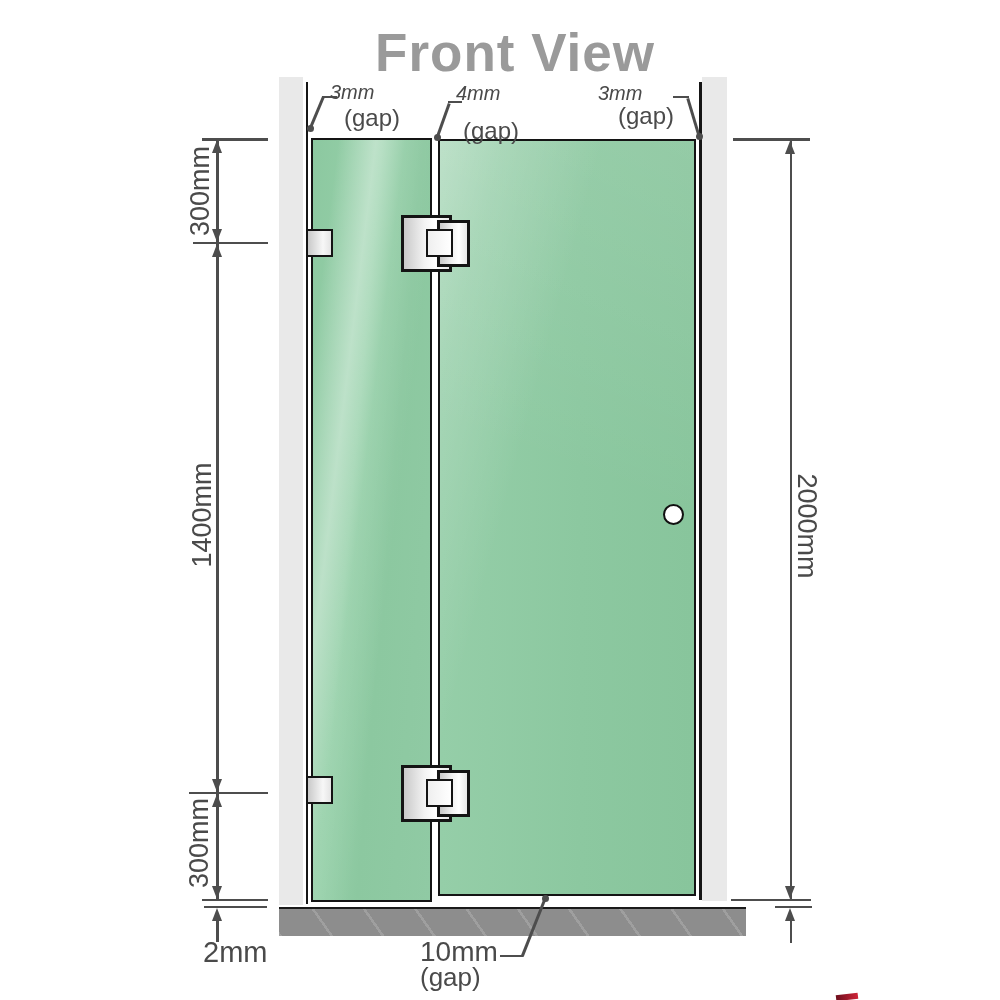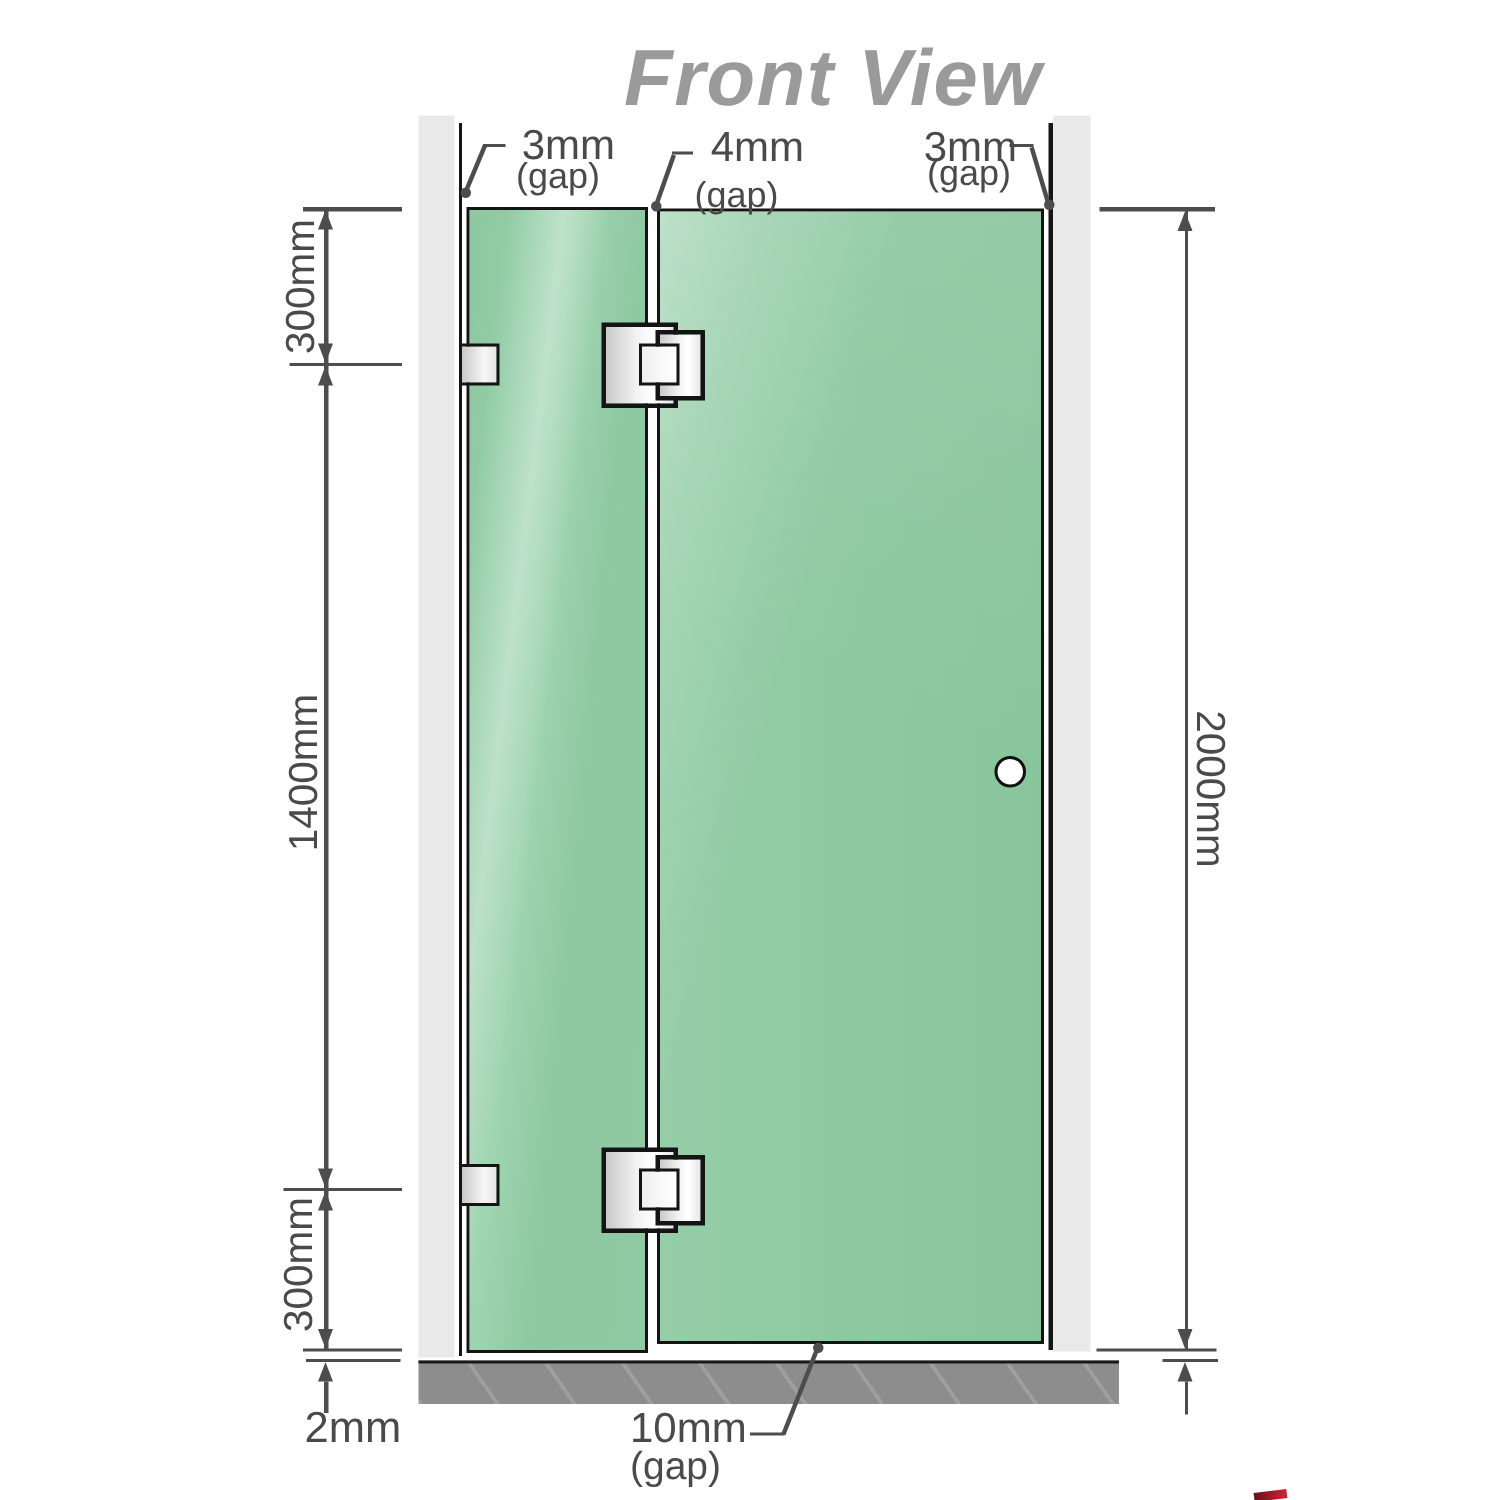"Front View" .title { font-style: italic -> none; text-align: right -> center }
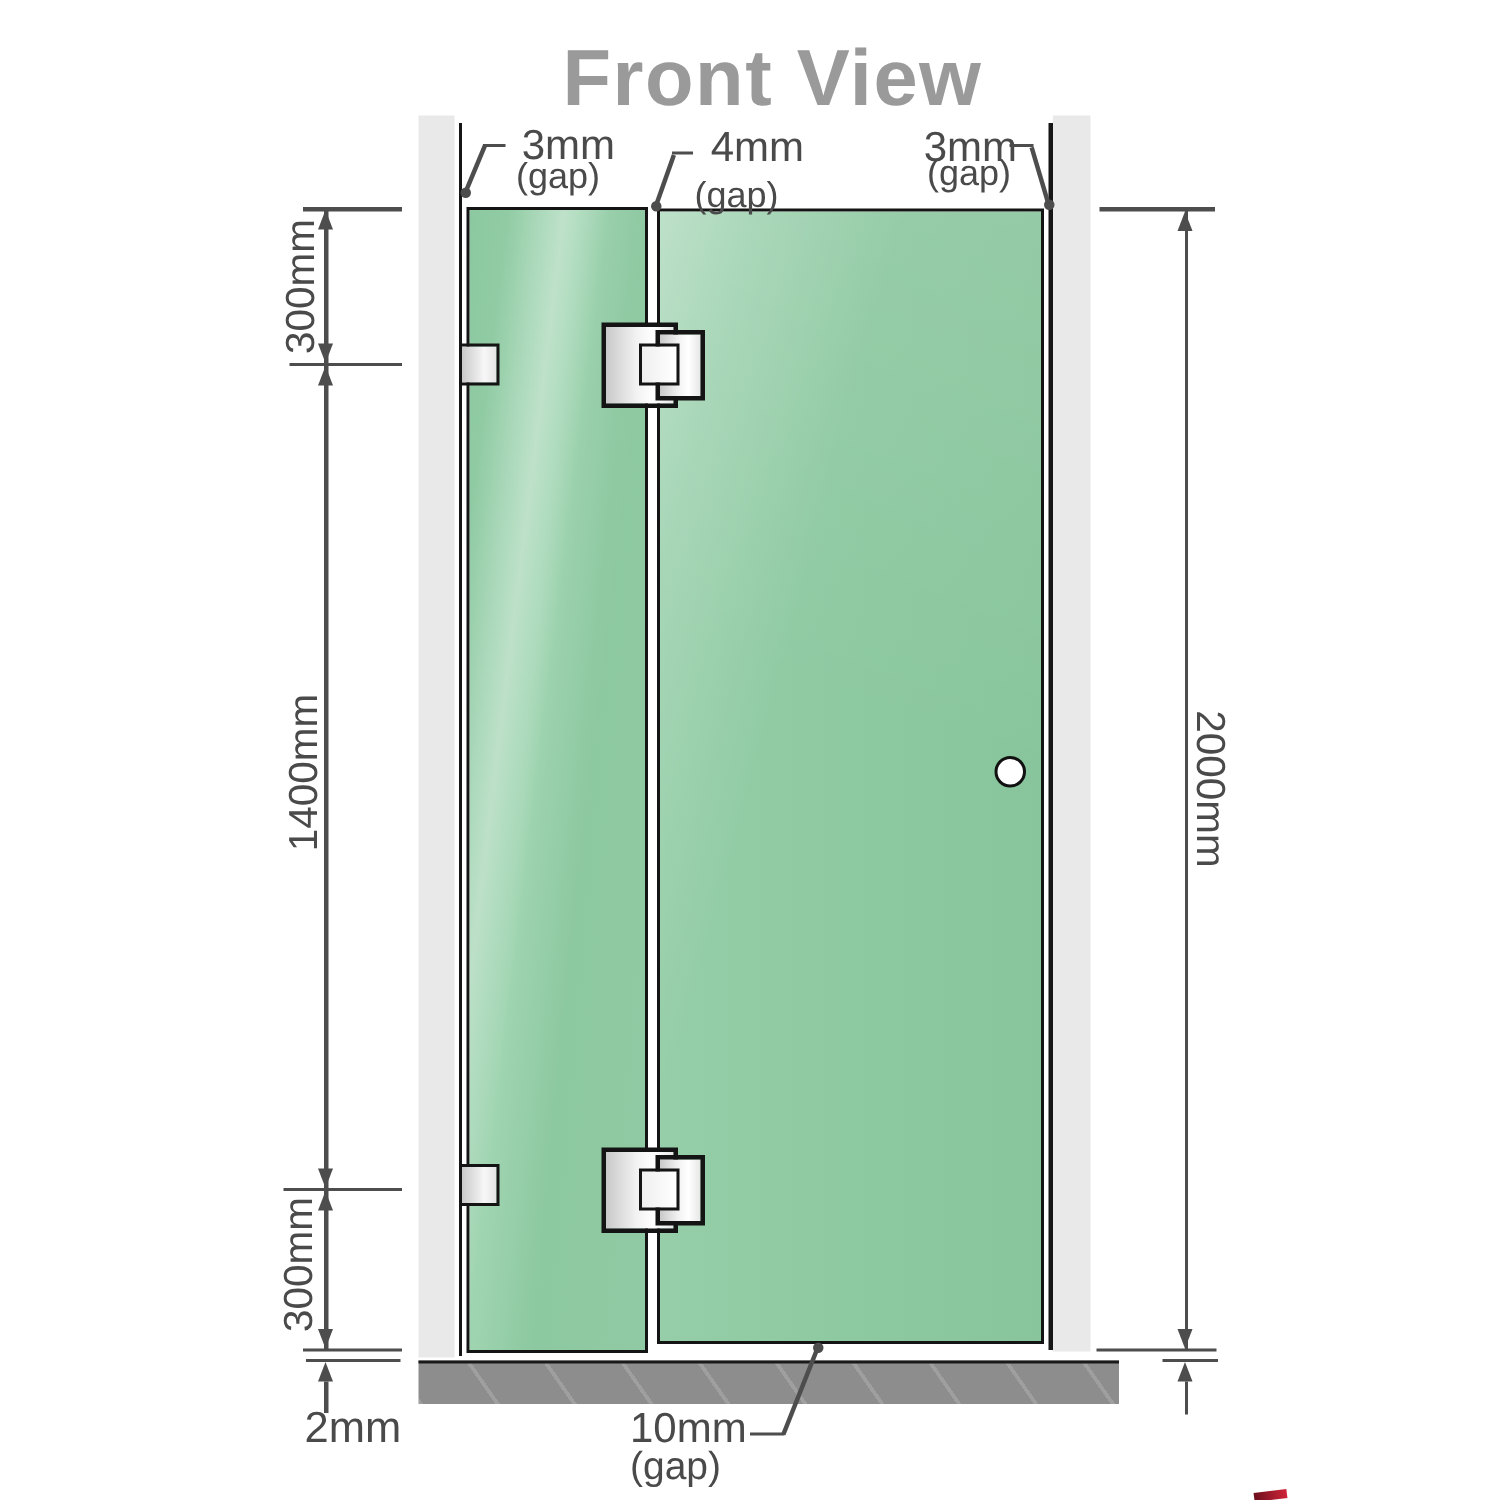"3mm" .gap-val { font-size: 28px -> 20px; font-style: none -> italic; text-align: right -> left }
